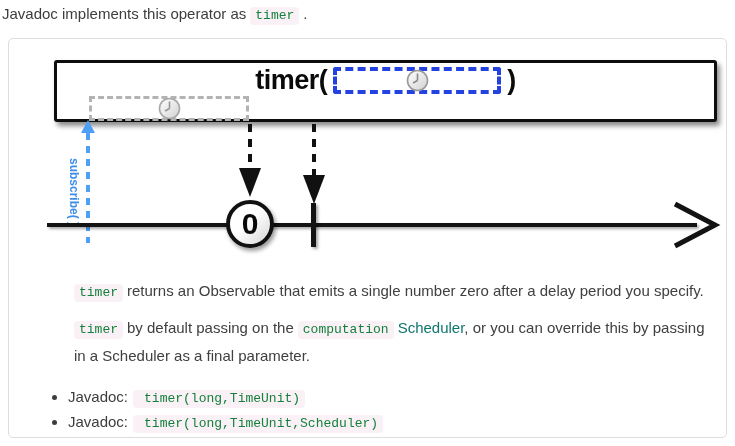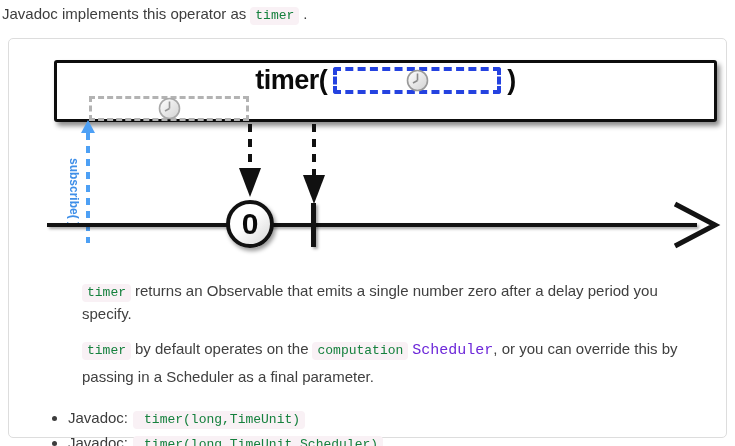"timer returns an Observable that" .card p { margin: 0 0 12px 8px -> 0 0 12px 0 }
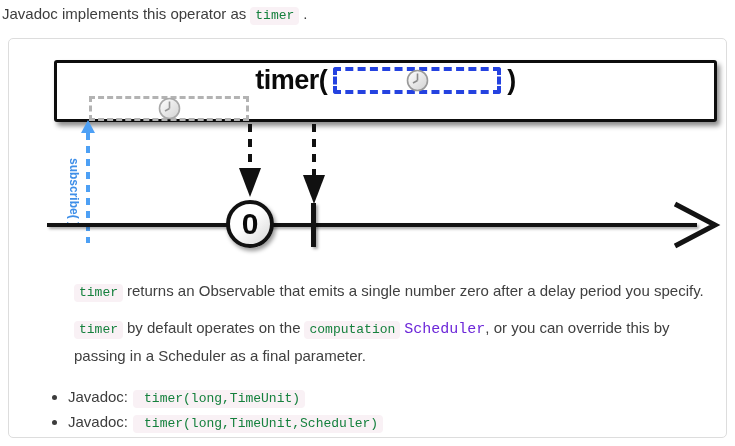"by default operates on the" span { text: operates -> passing }
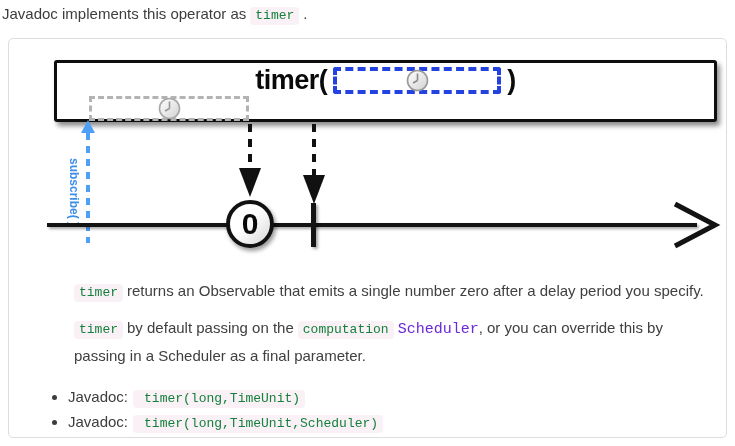"Scheduler" a.link { color: #6d28d9 -> #0f766e; font-family: Liberation Mono, monospace -> none }
